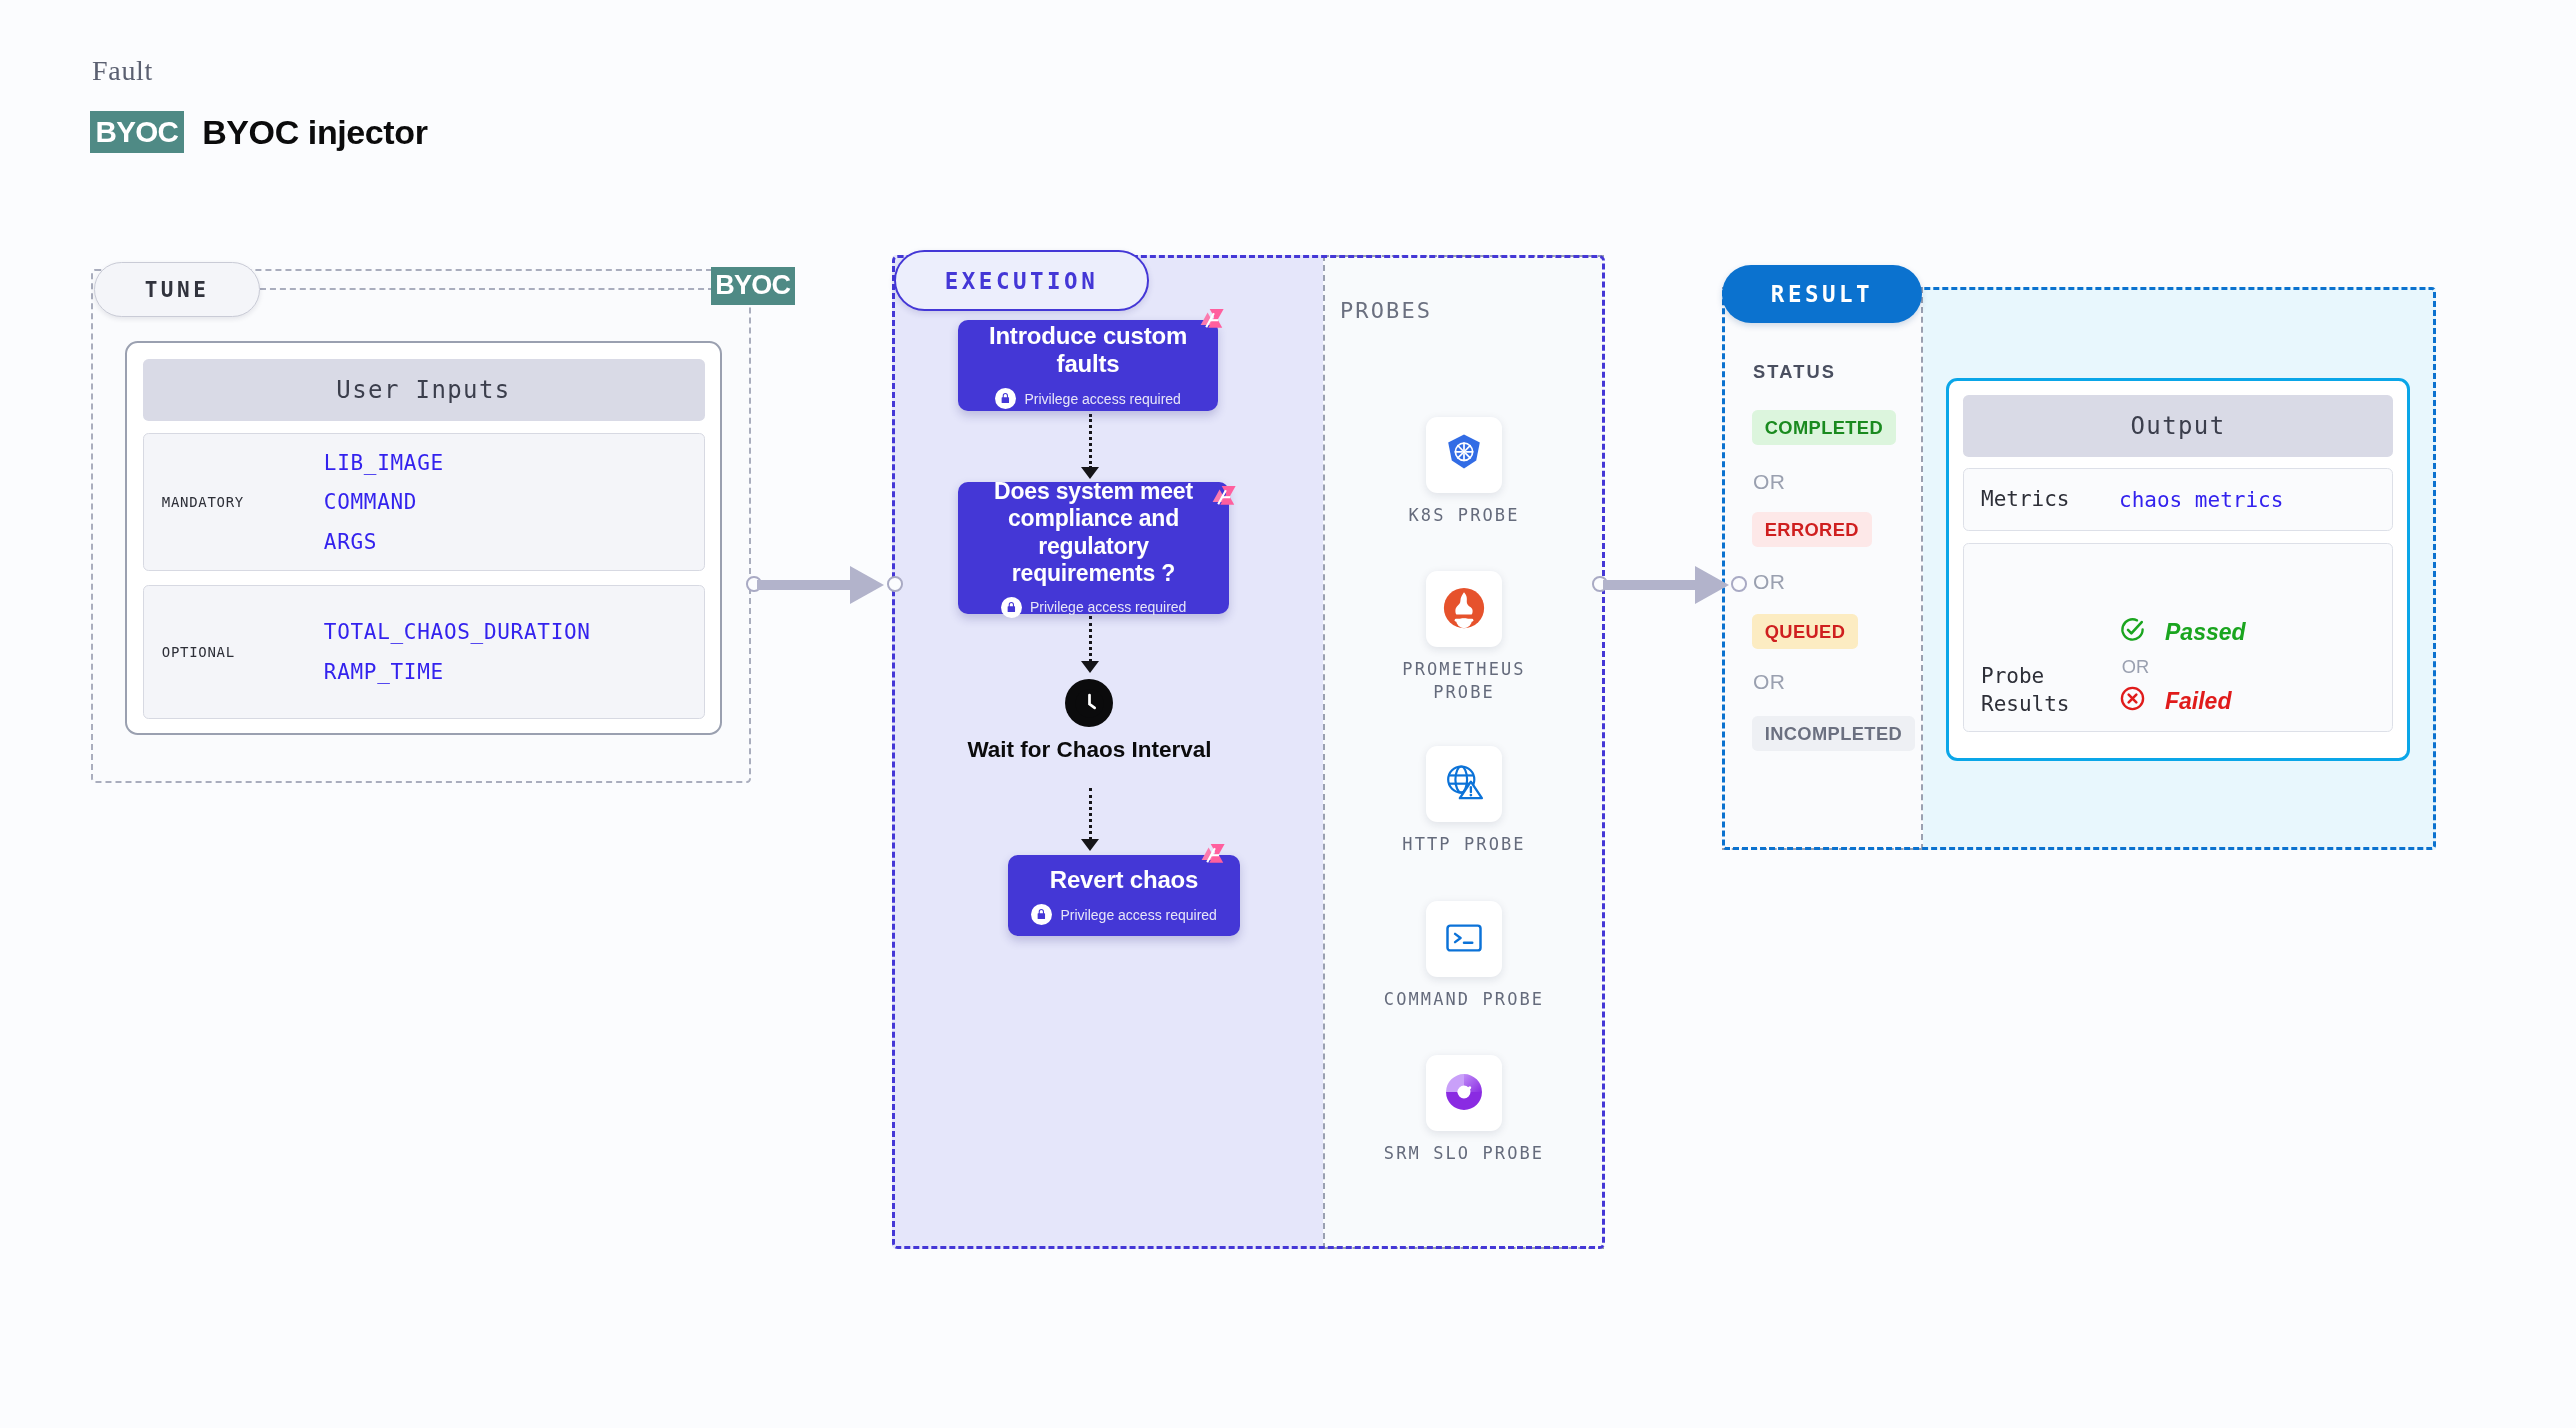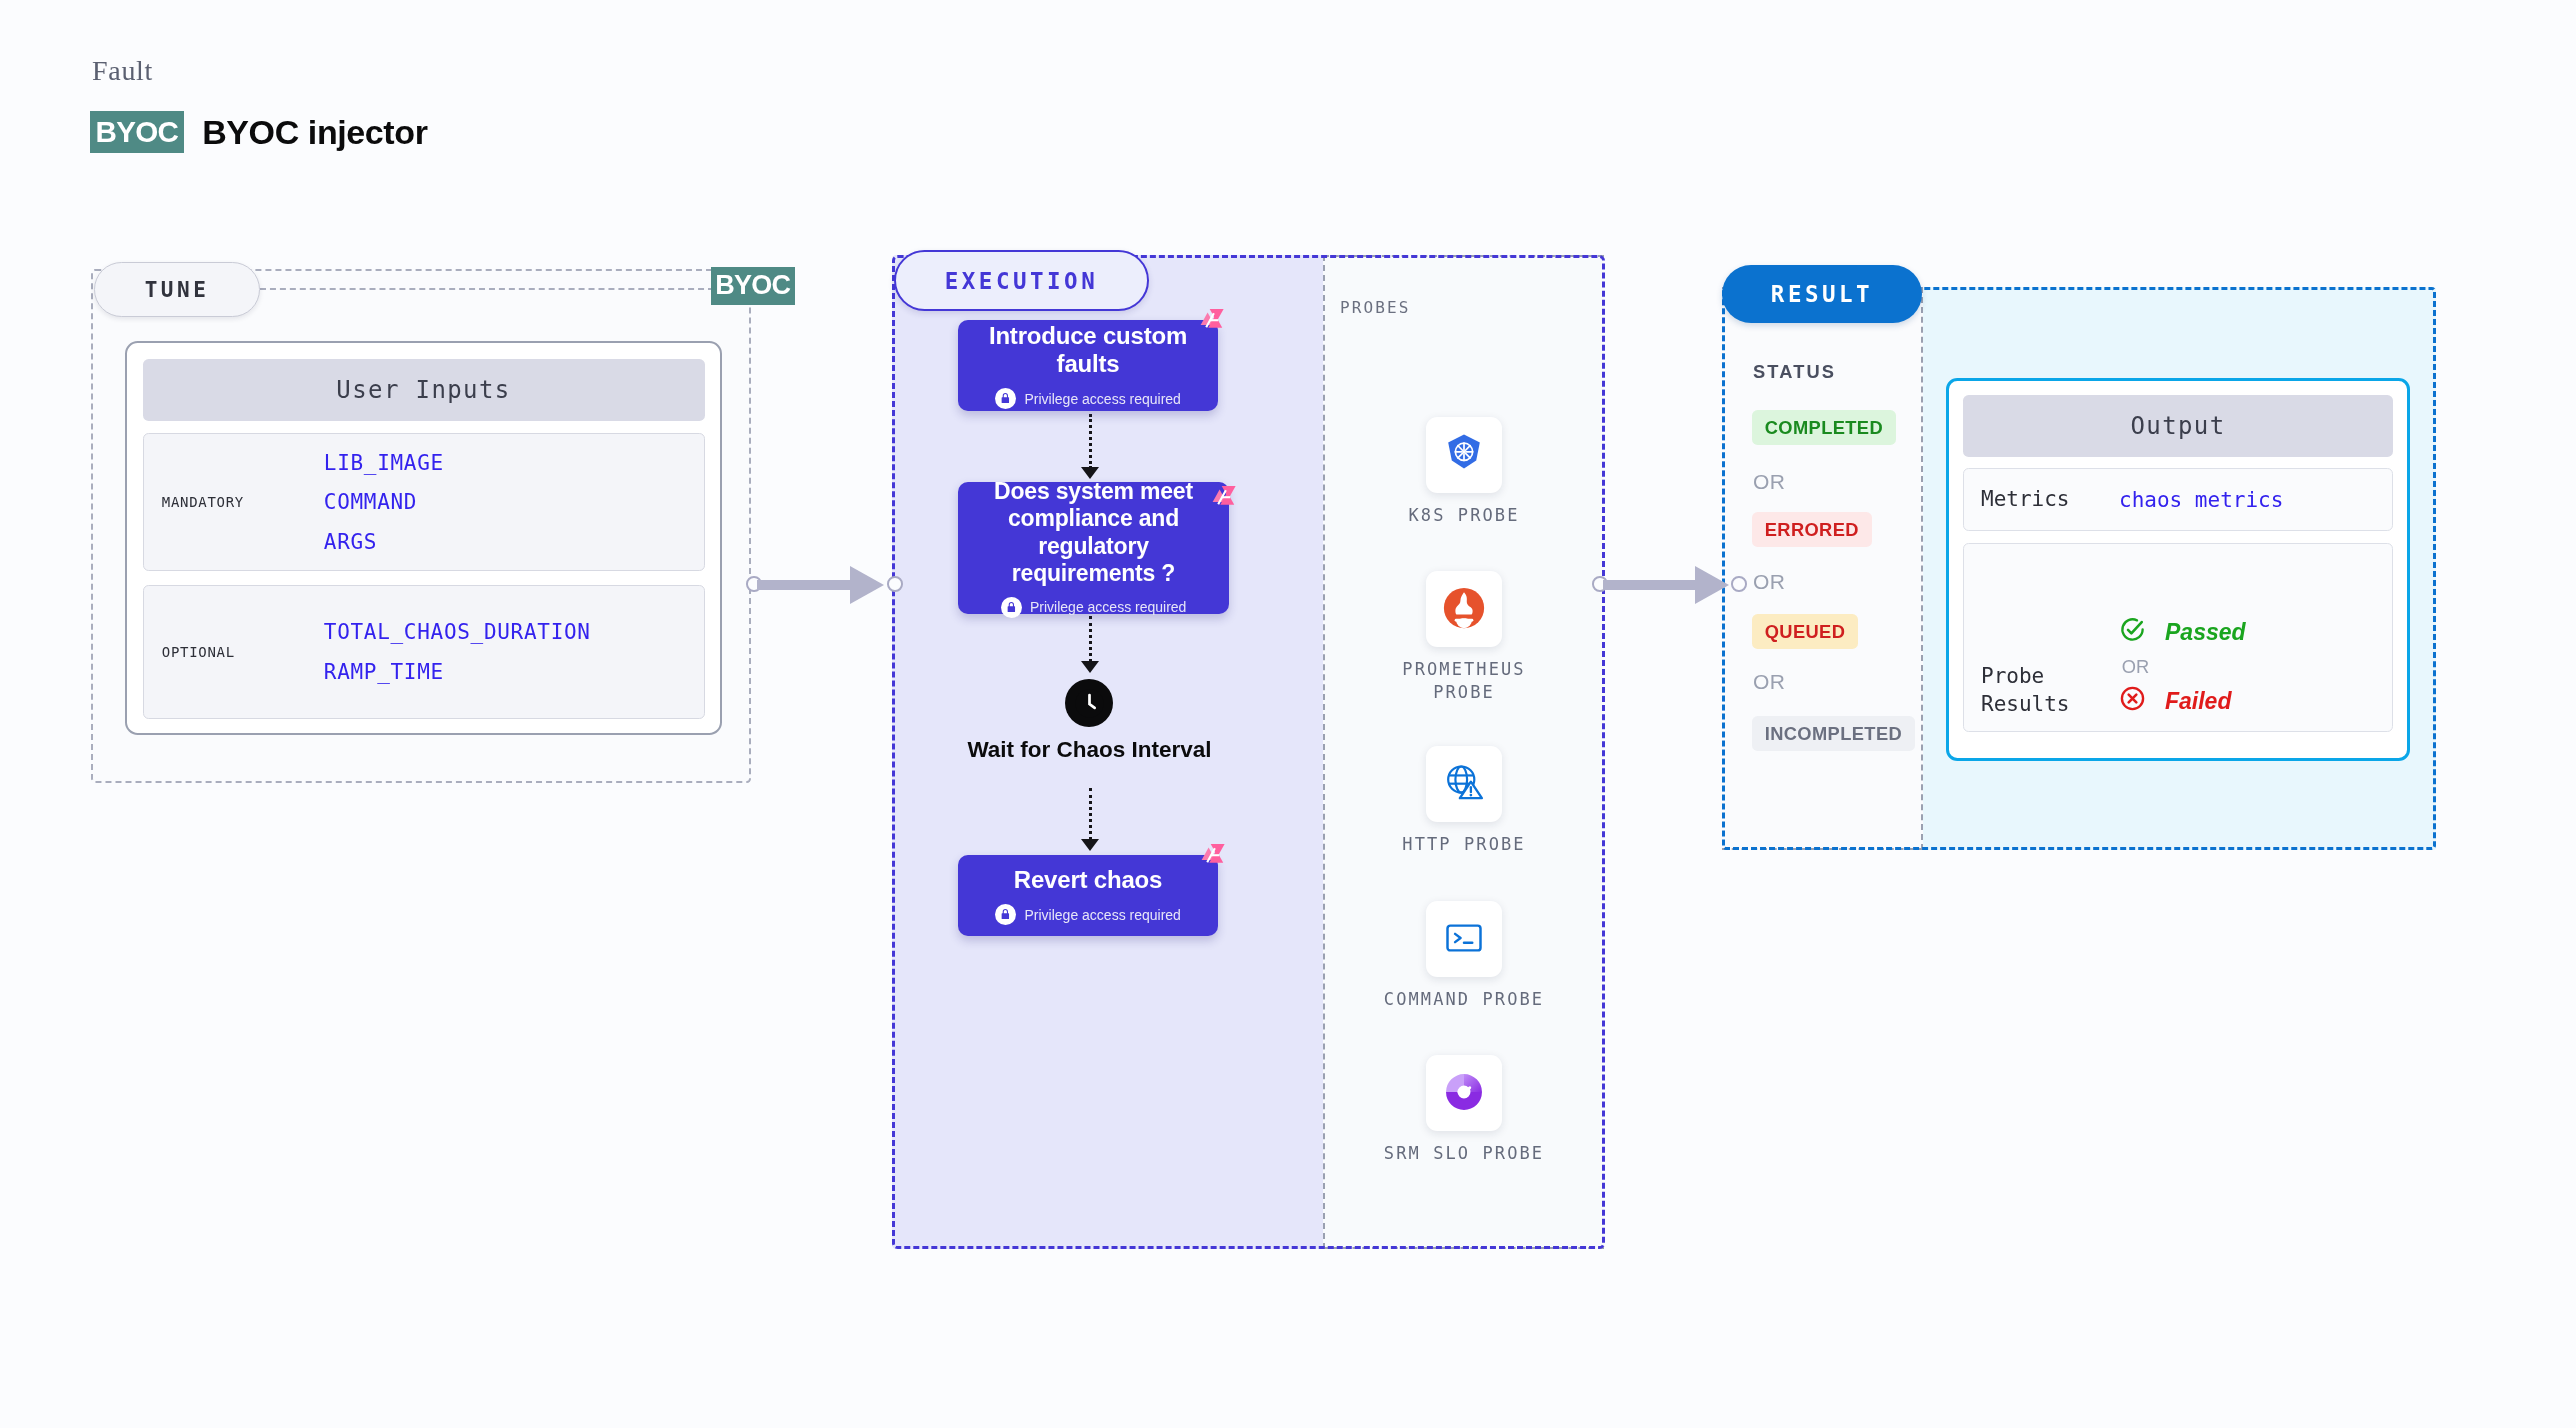"PROBES" .probes-title { font-size: 16px -> 22px }
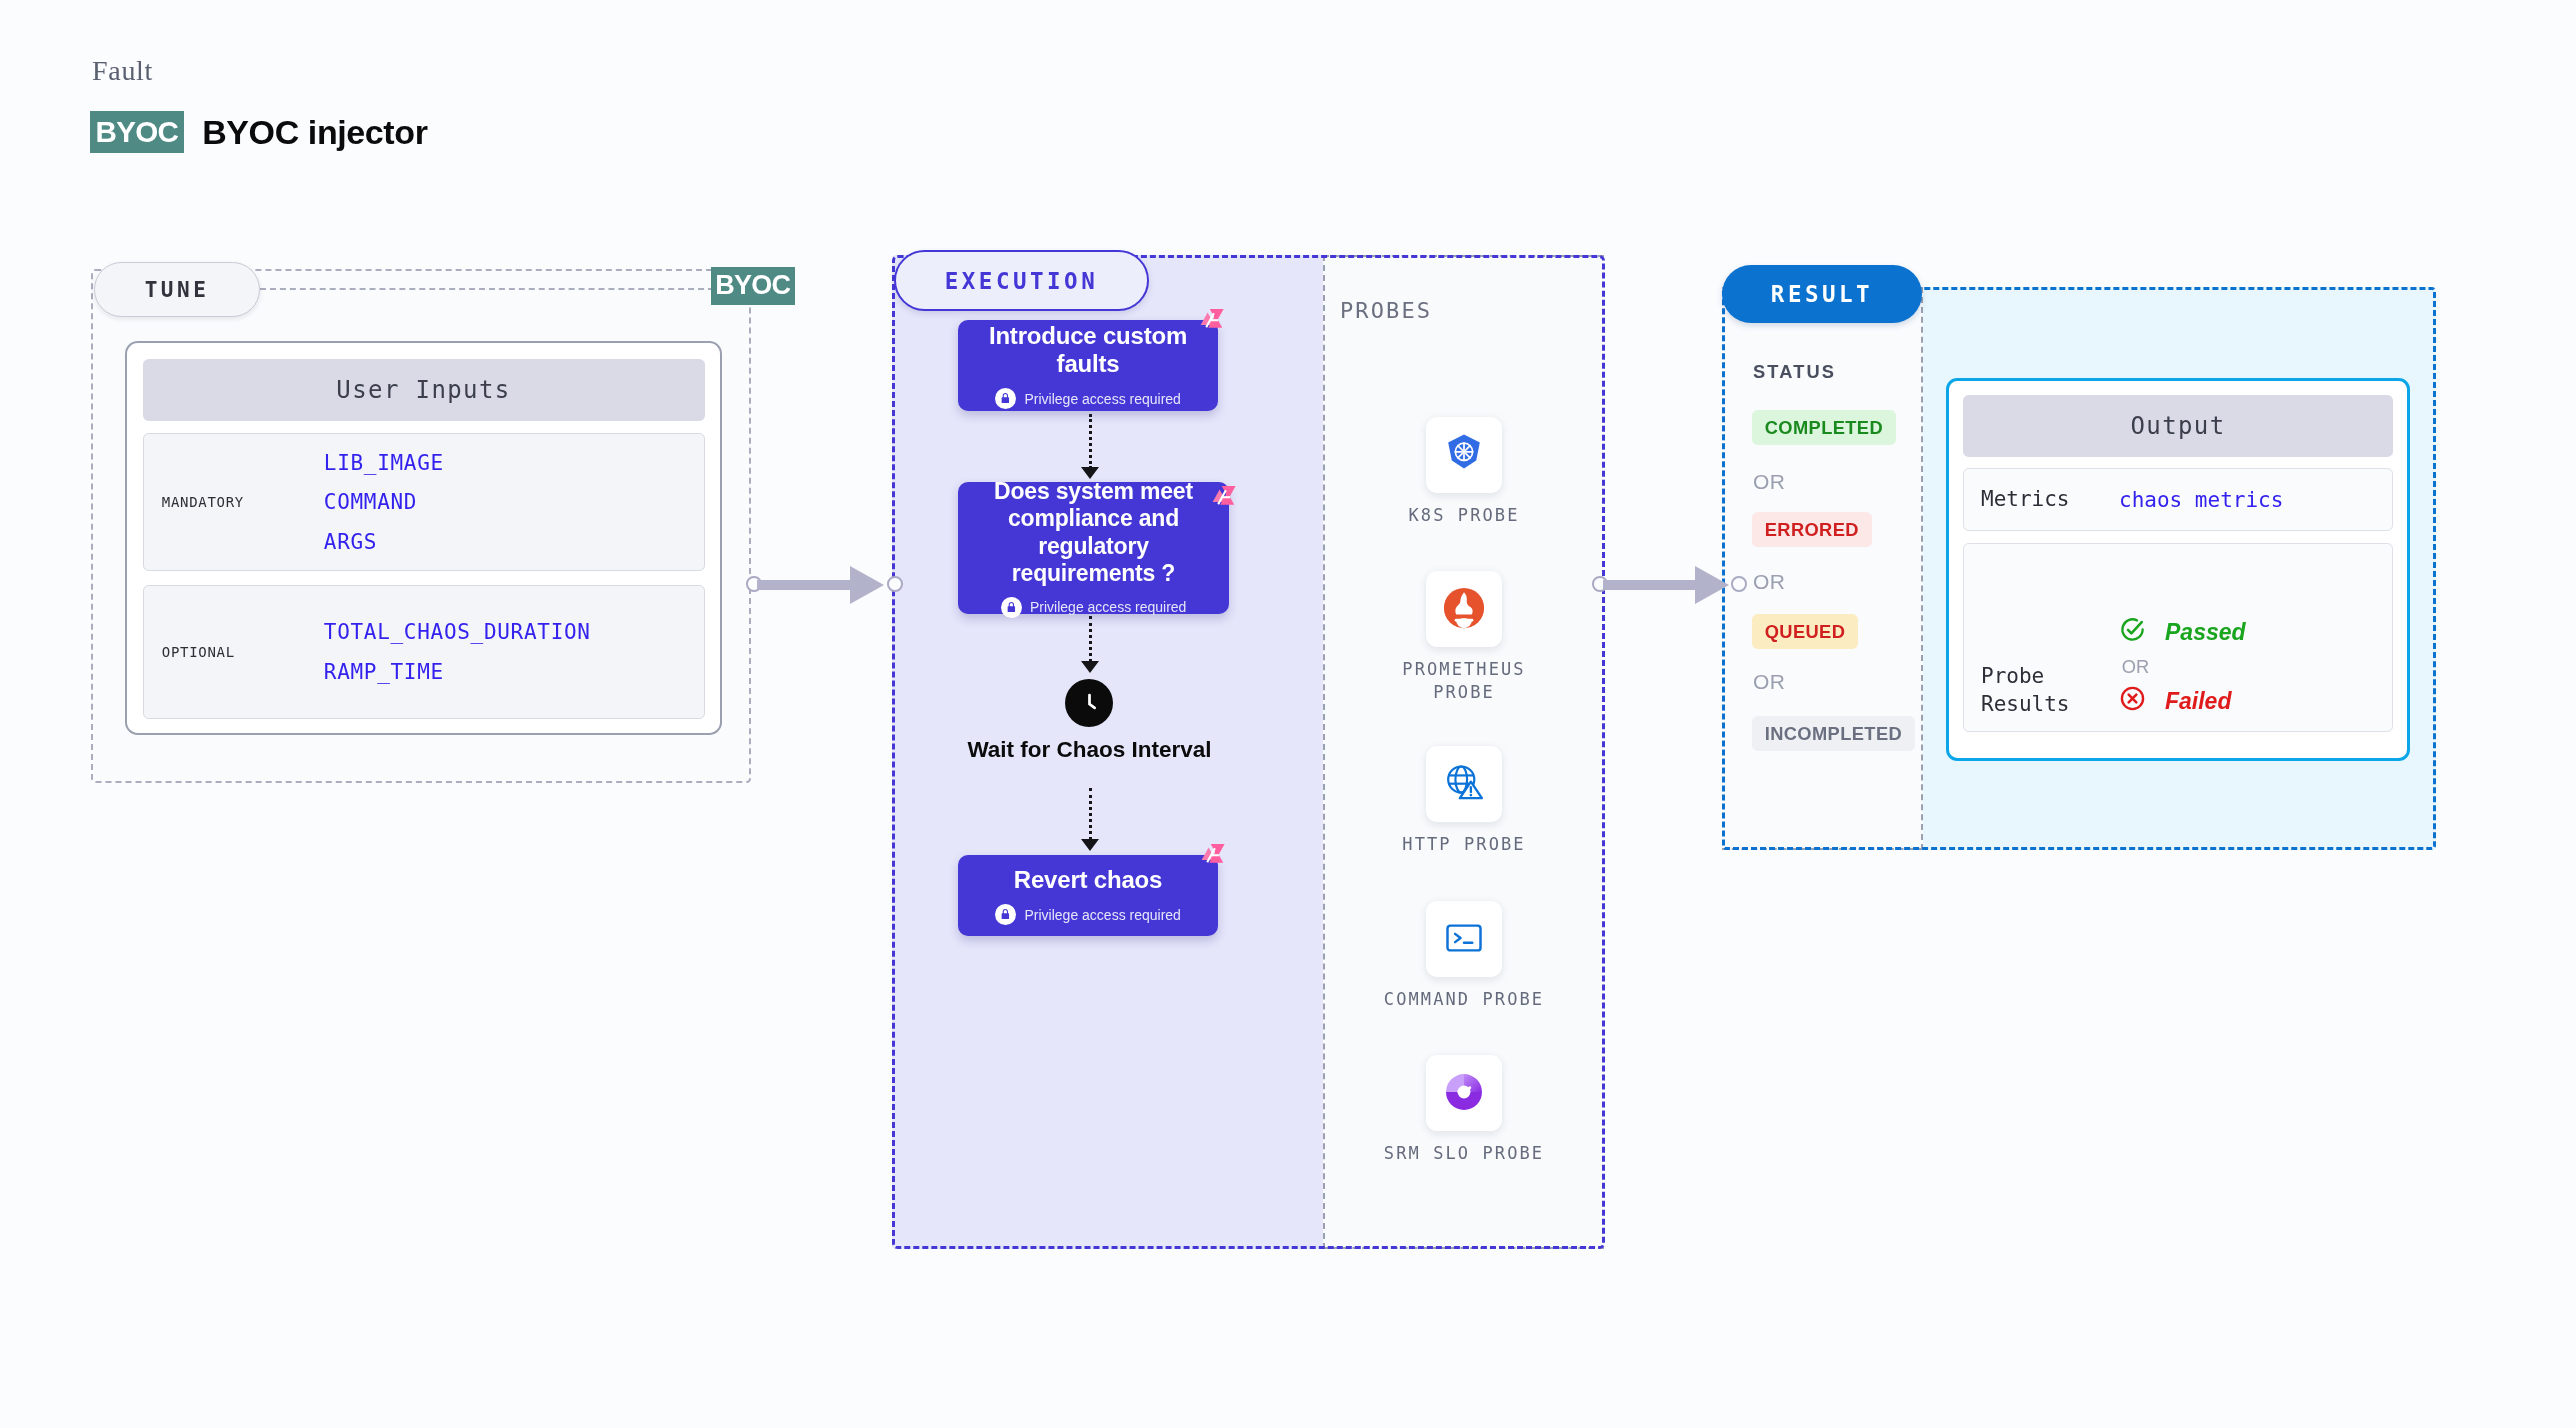"Revert chaos" .step-3 { left: 958px -> 1008px; width: 260px -> 232px }
